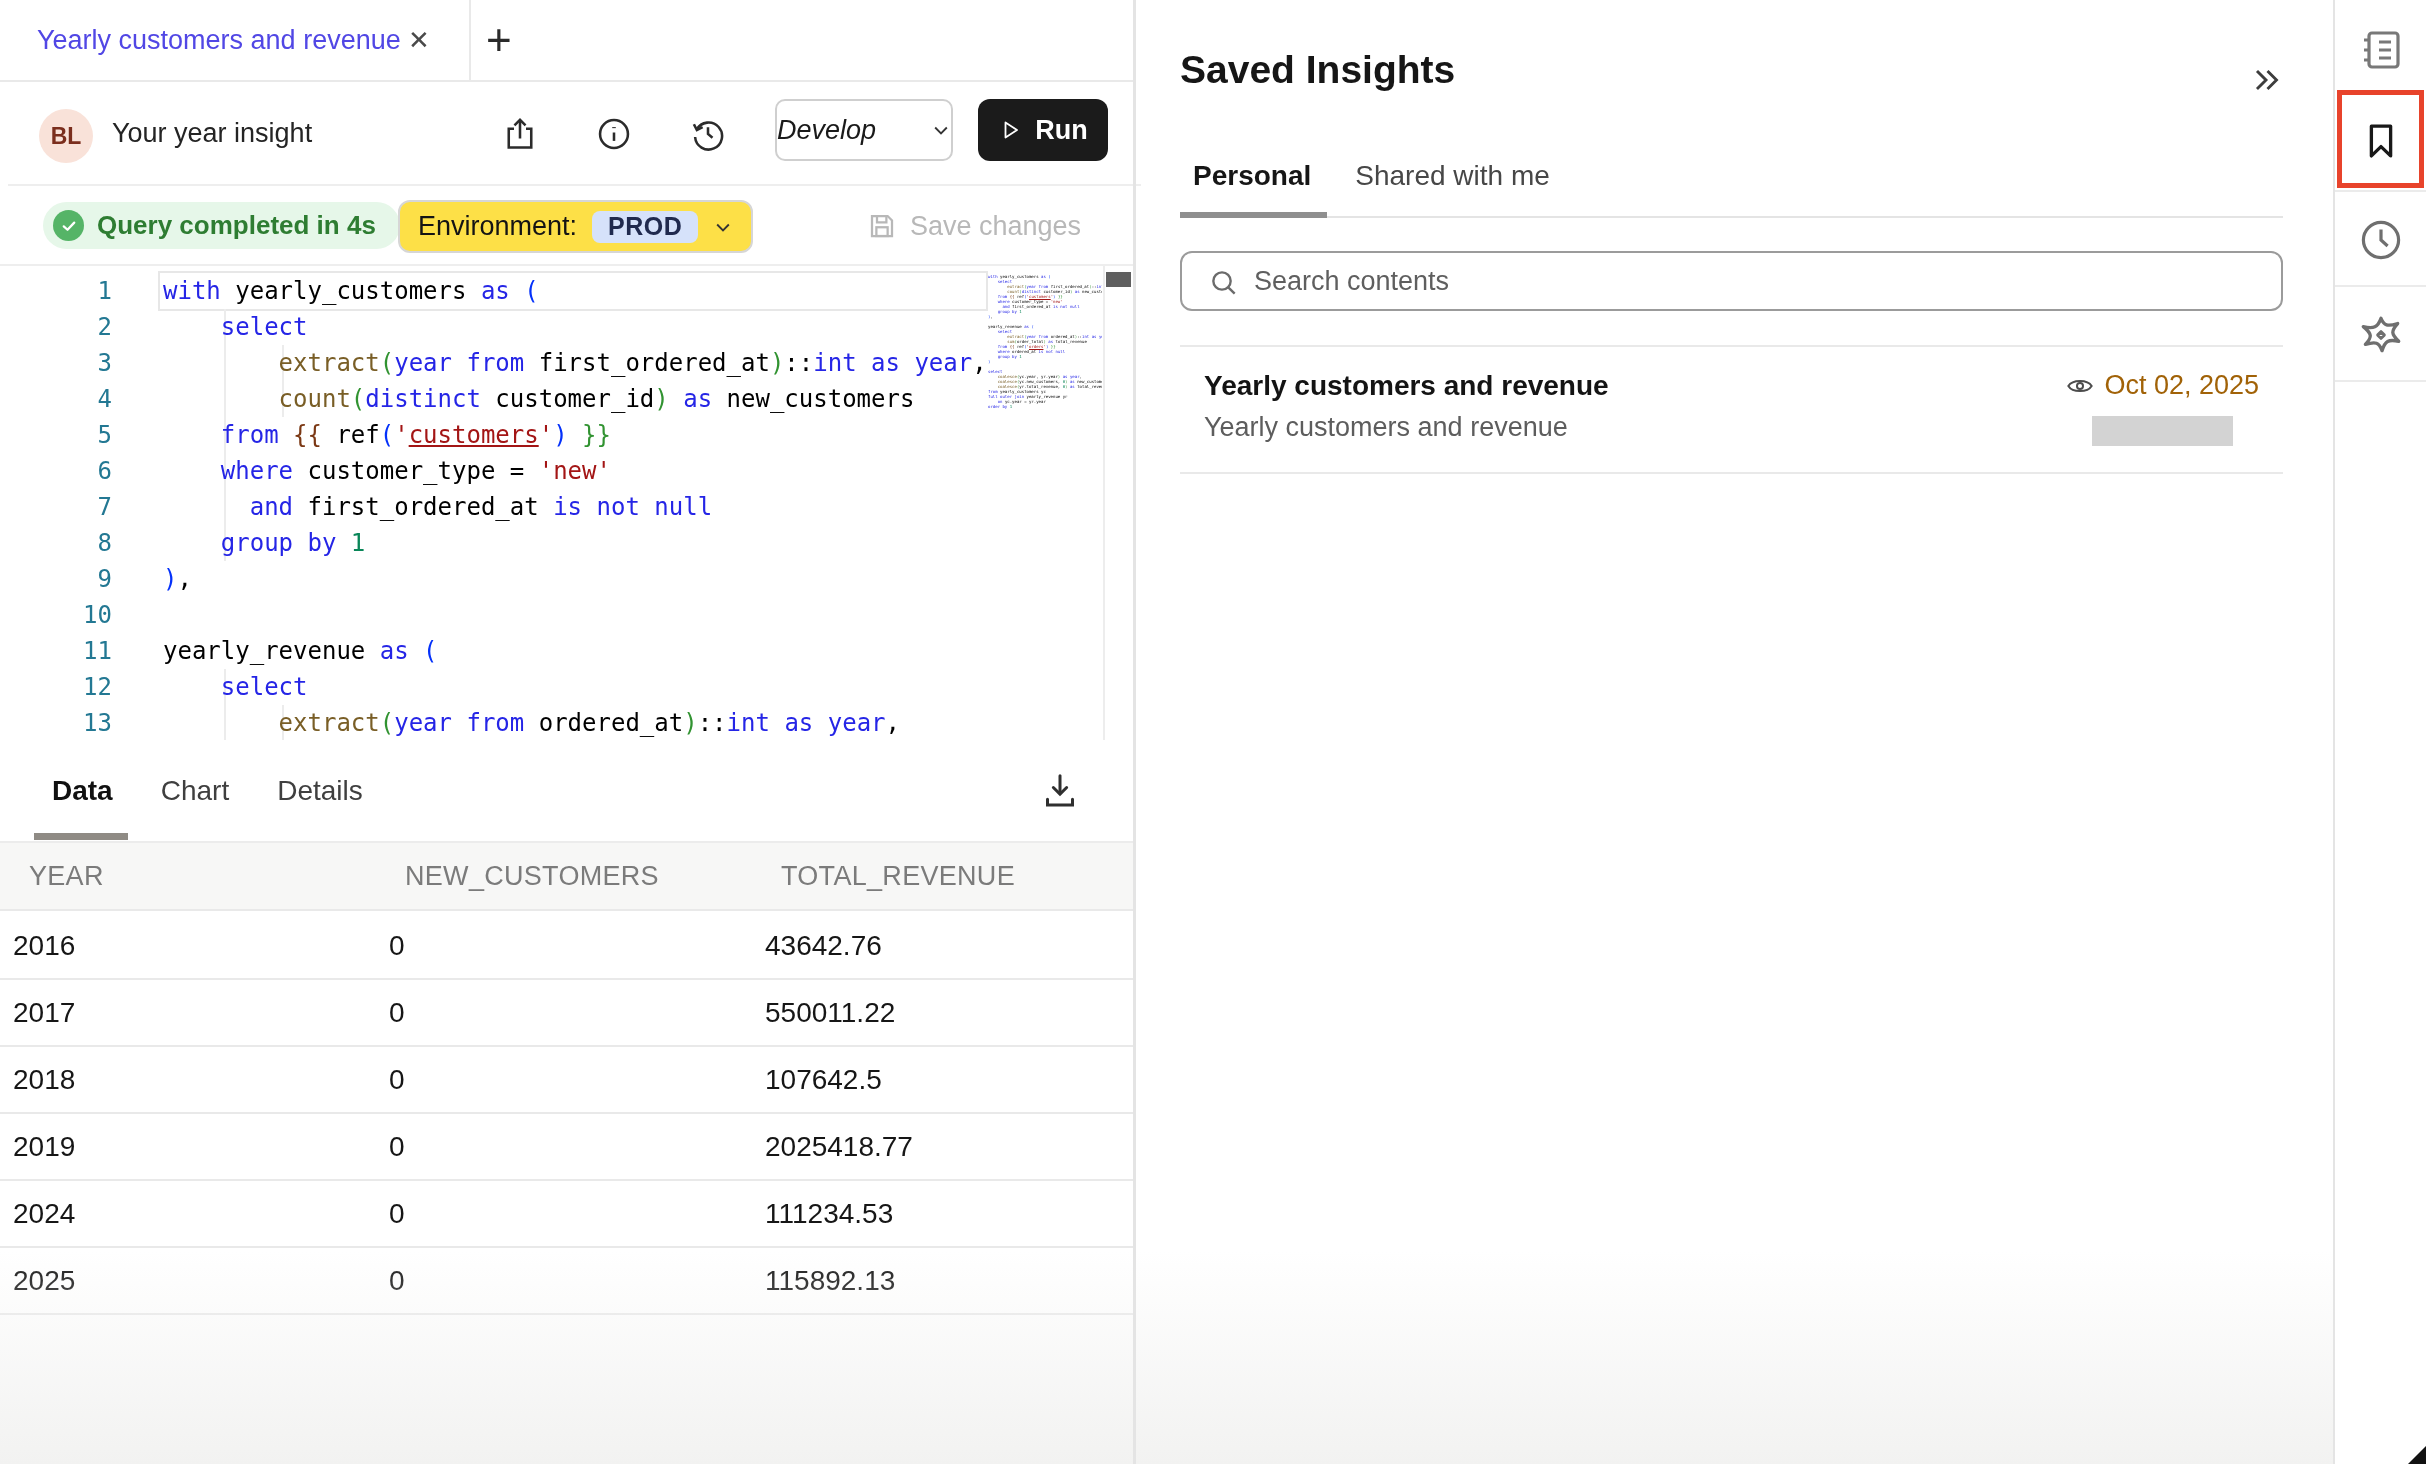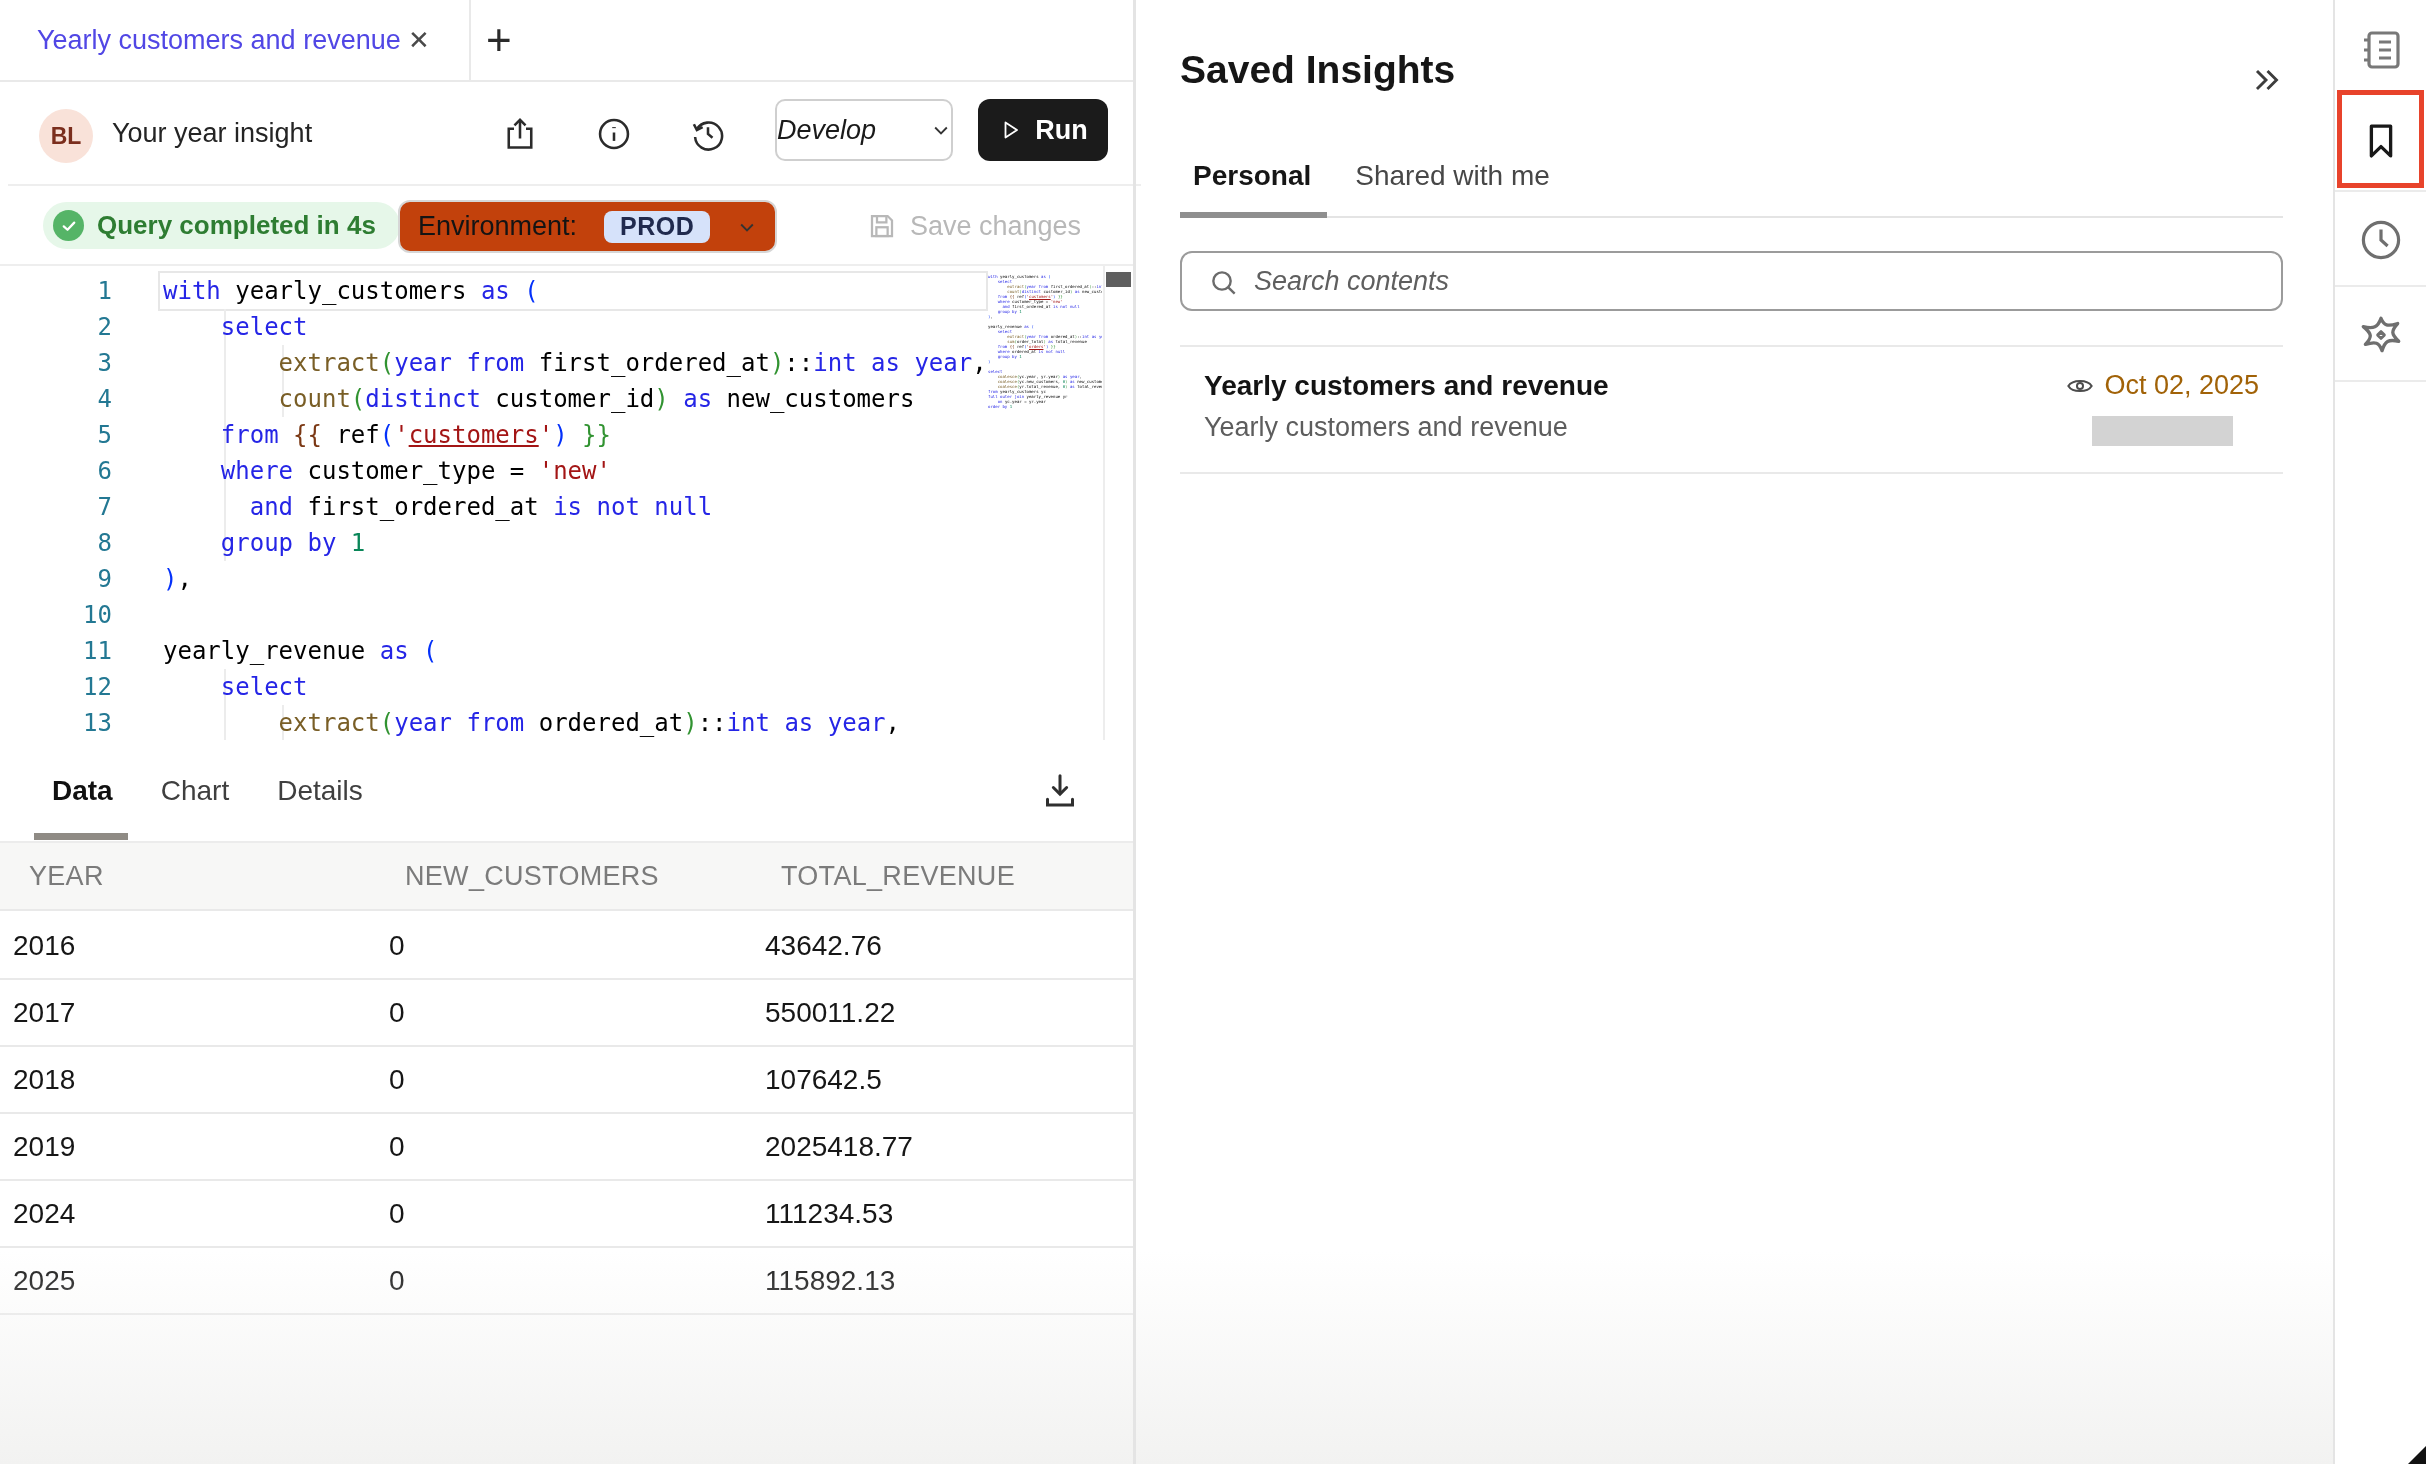"Environment:" .env-box { background: #c2410c -> #fde047; gap: 27px -> 15px }
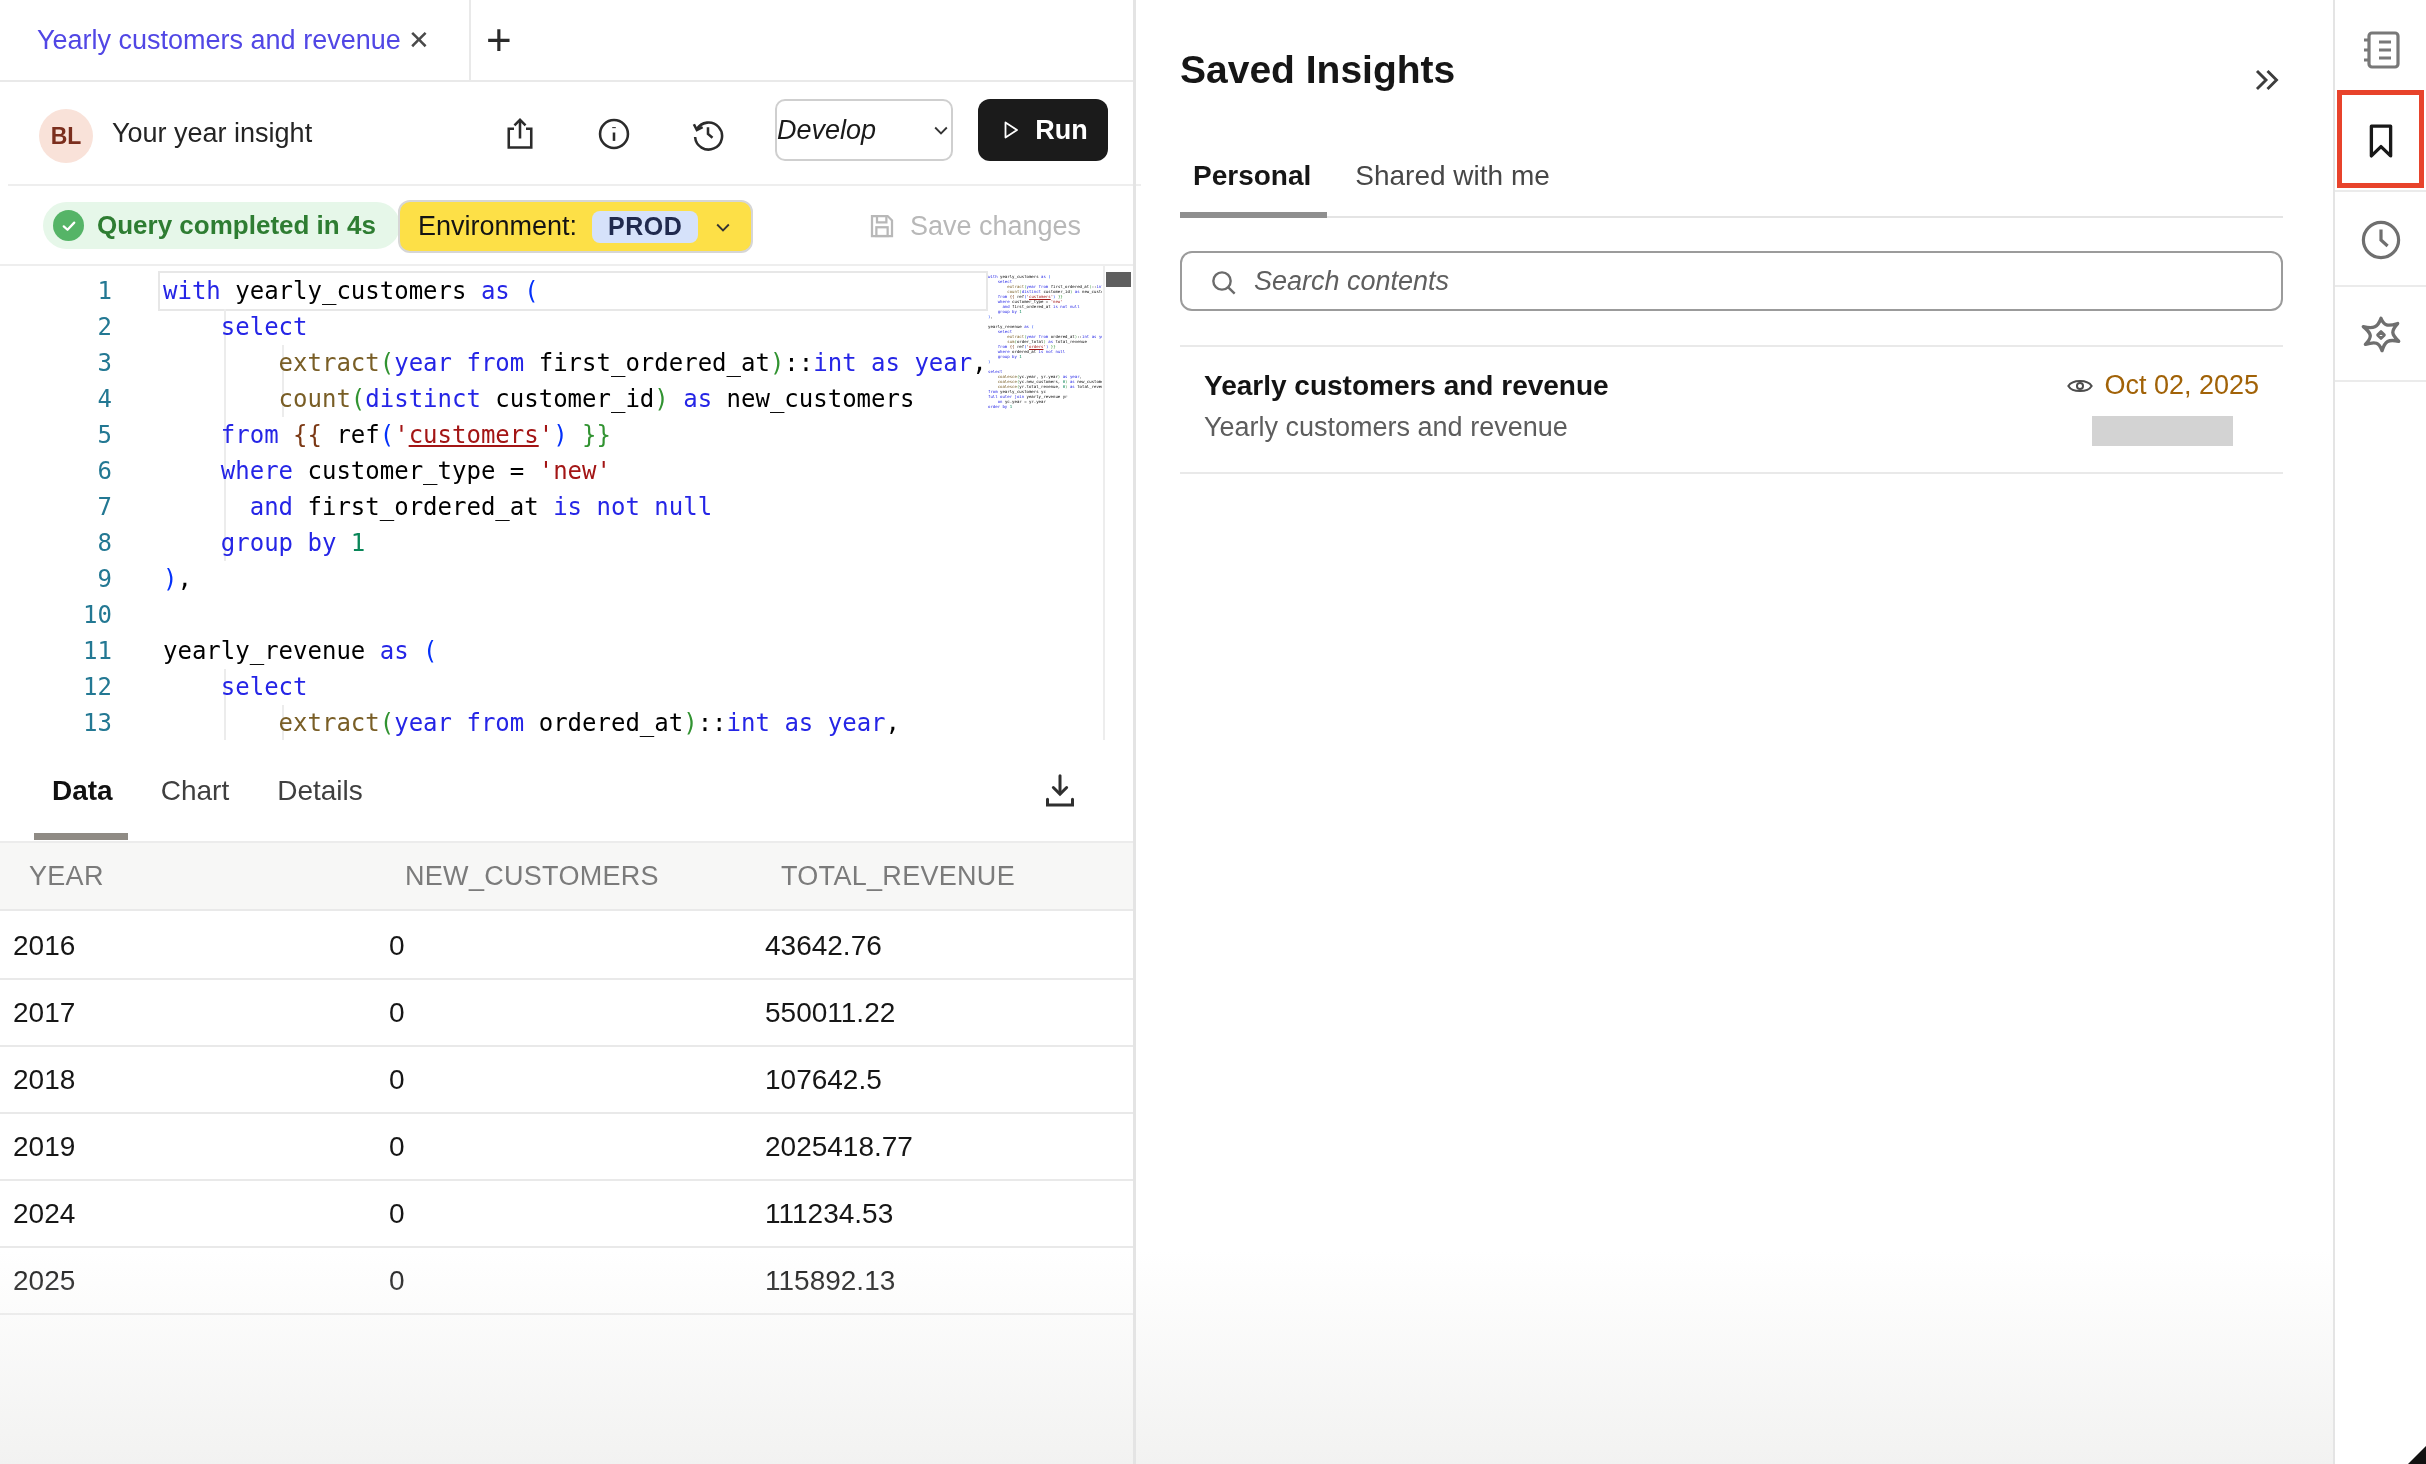"Search contents" .search-box input { font-style: italic -> none }
